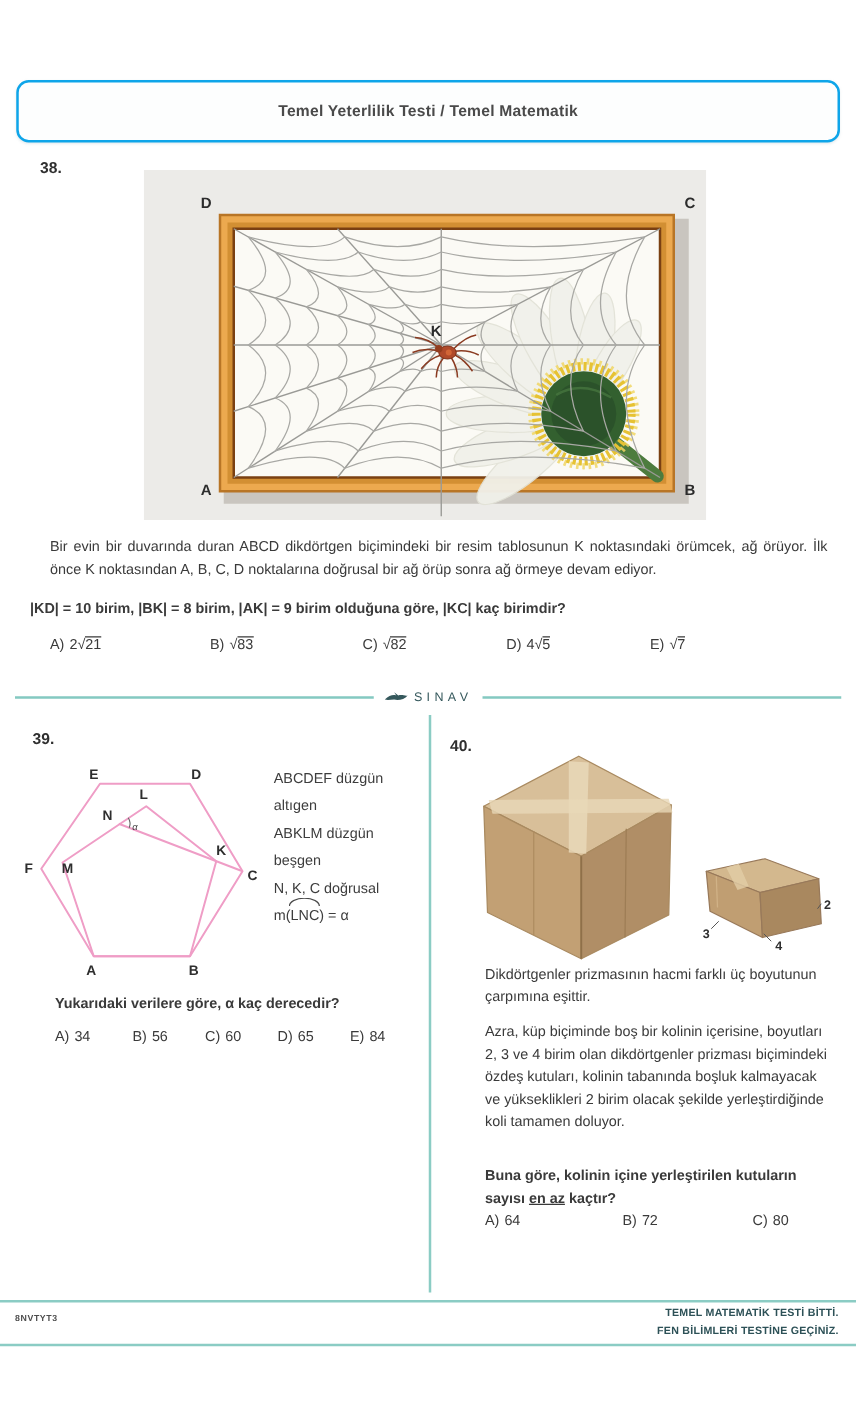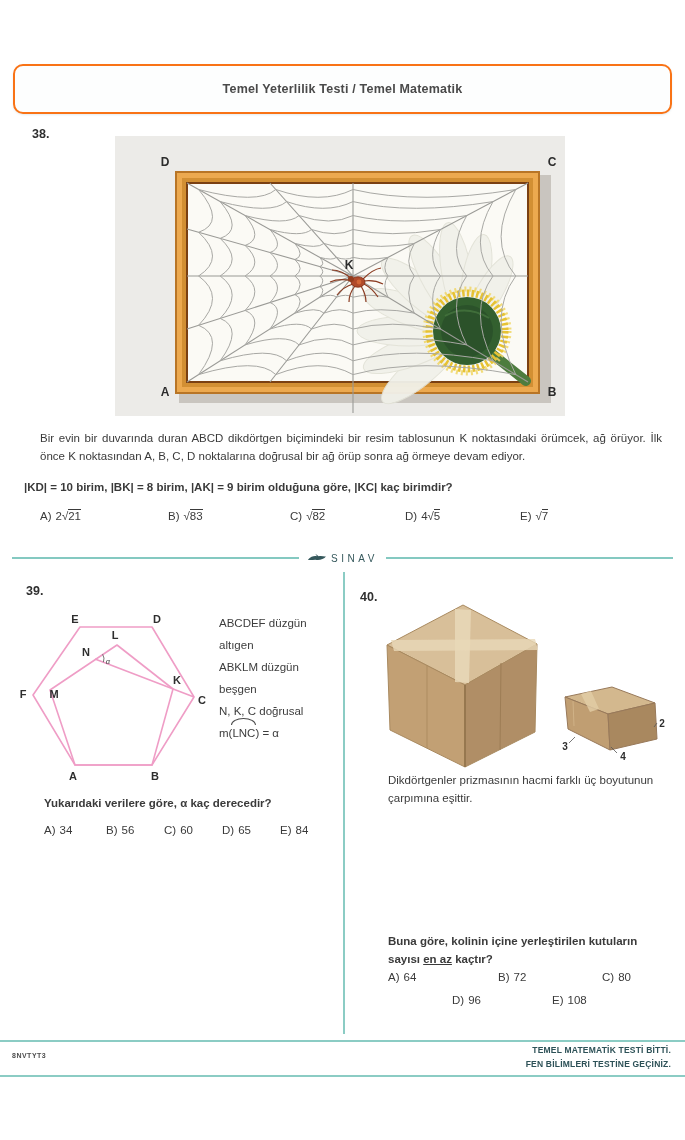"Temel Yeterlilik Testi / Temel" .header-box { border: 2px solid #f97316 -> 2px solid #0ea5e9 }
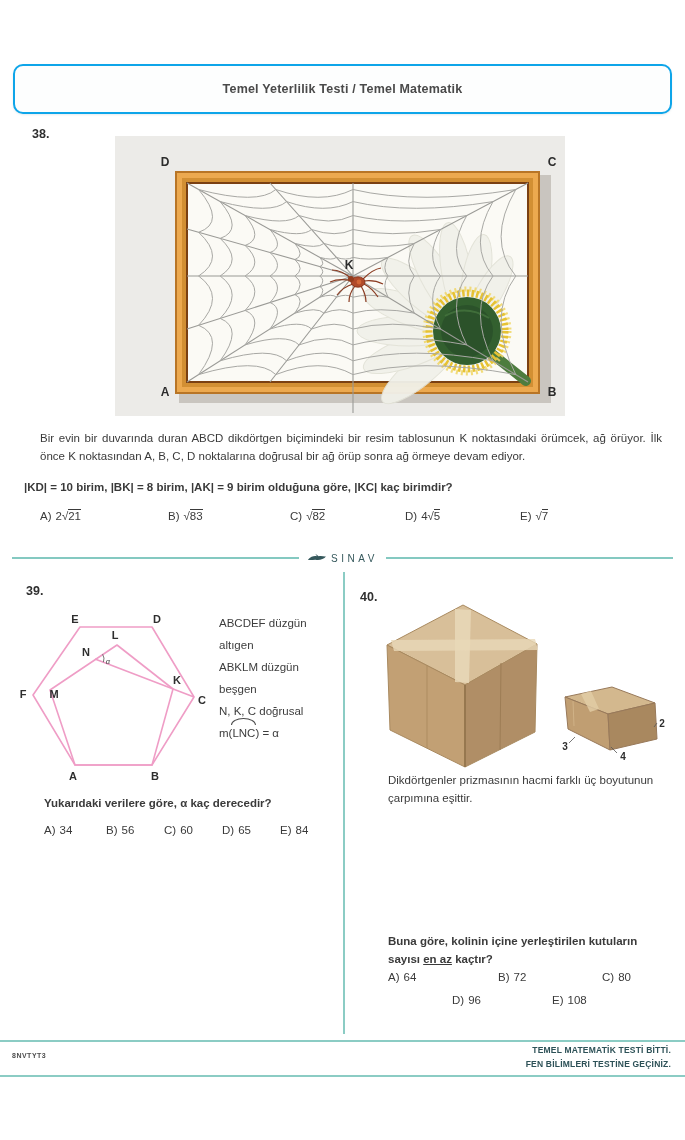"Azra, küp biçiminde boş bir" div.abs { html: none -> <div>Azra, küp biçiminde boş bir kolinin içerisine, boyutları 2, 3 ve 4 birim olan dikdörtgenler prizması biçimindeki özdeş kutuları, kolinin tabanında boşluk kalmayacak ve yükseklikleri 2 birim olacak şekilde yerleştirdiğinde koli tamamen doluyor.</div> }
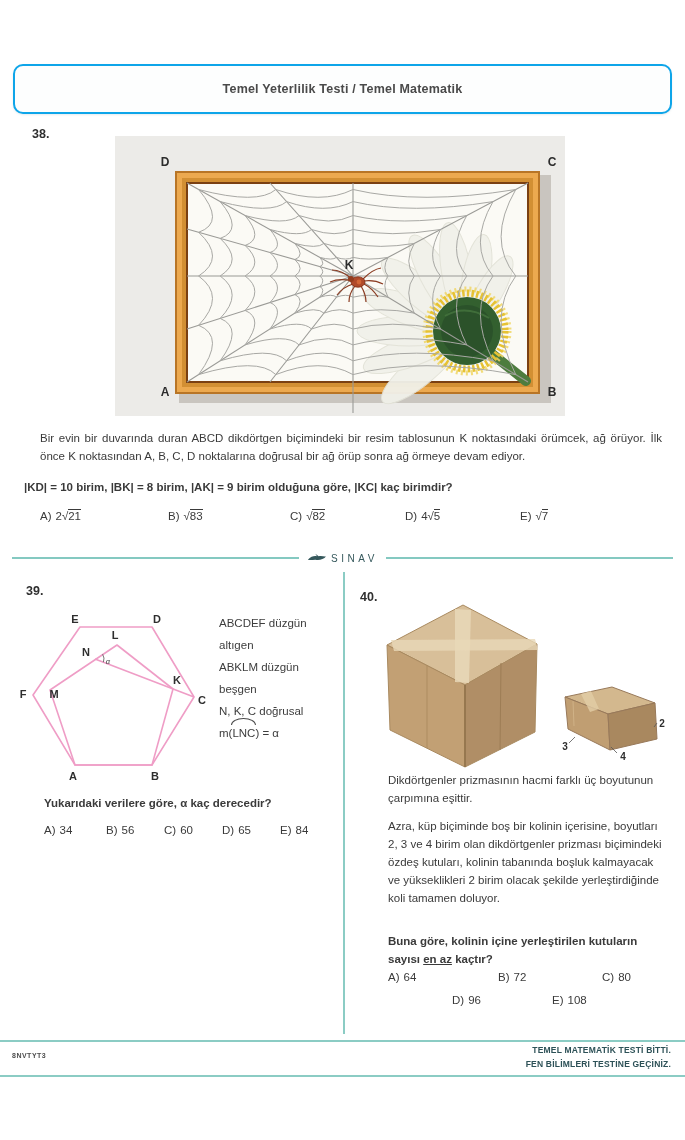"D) 96" div.abs { html: <div> <span><span>D)</span><span>96</span></span> <span><span>E)</span><span>108</span></span> </div> -> none }
